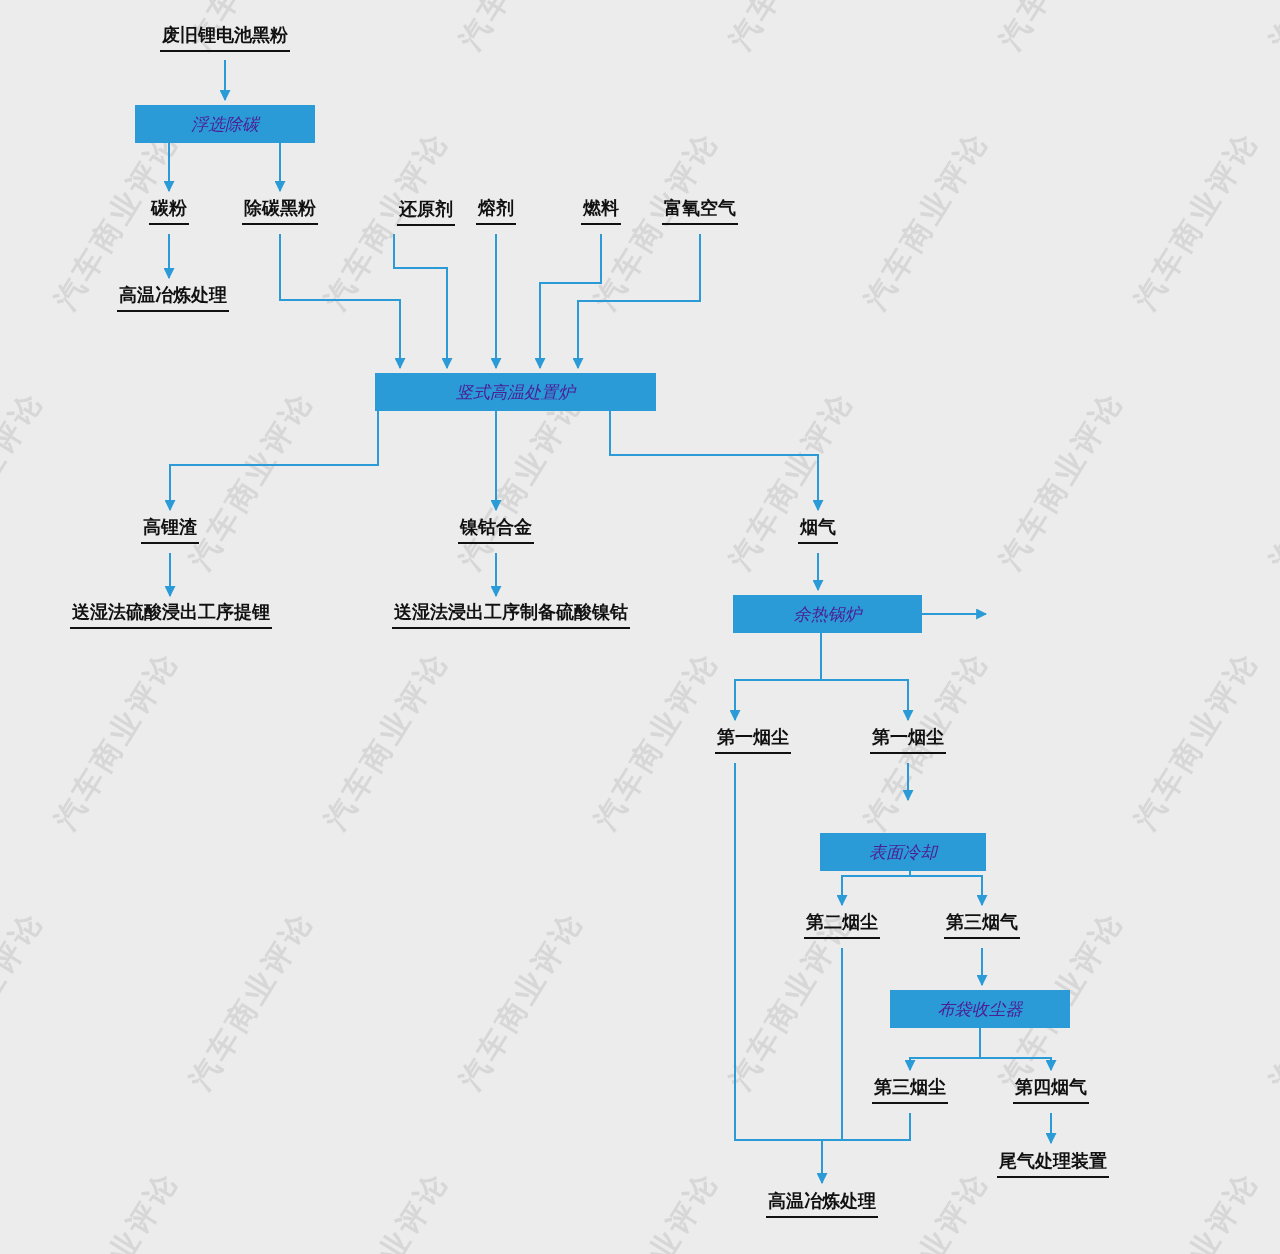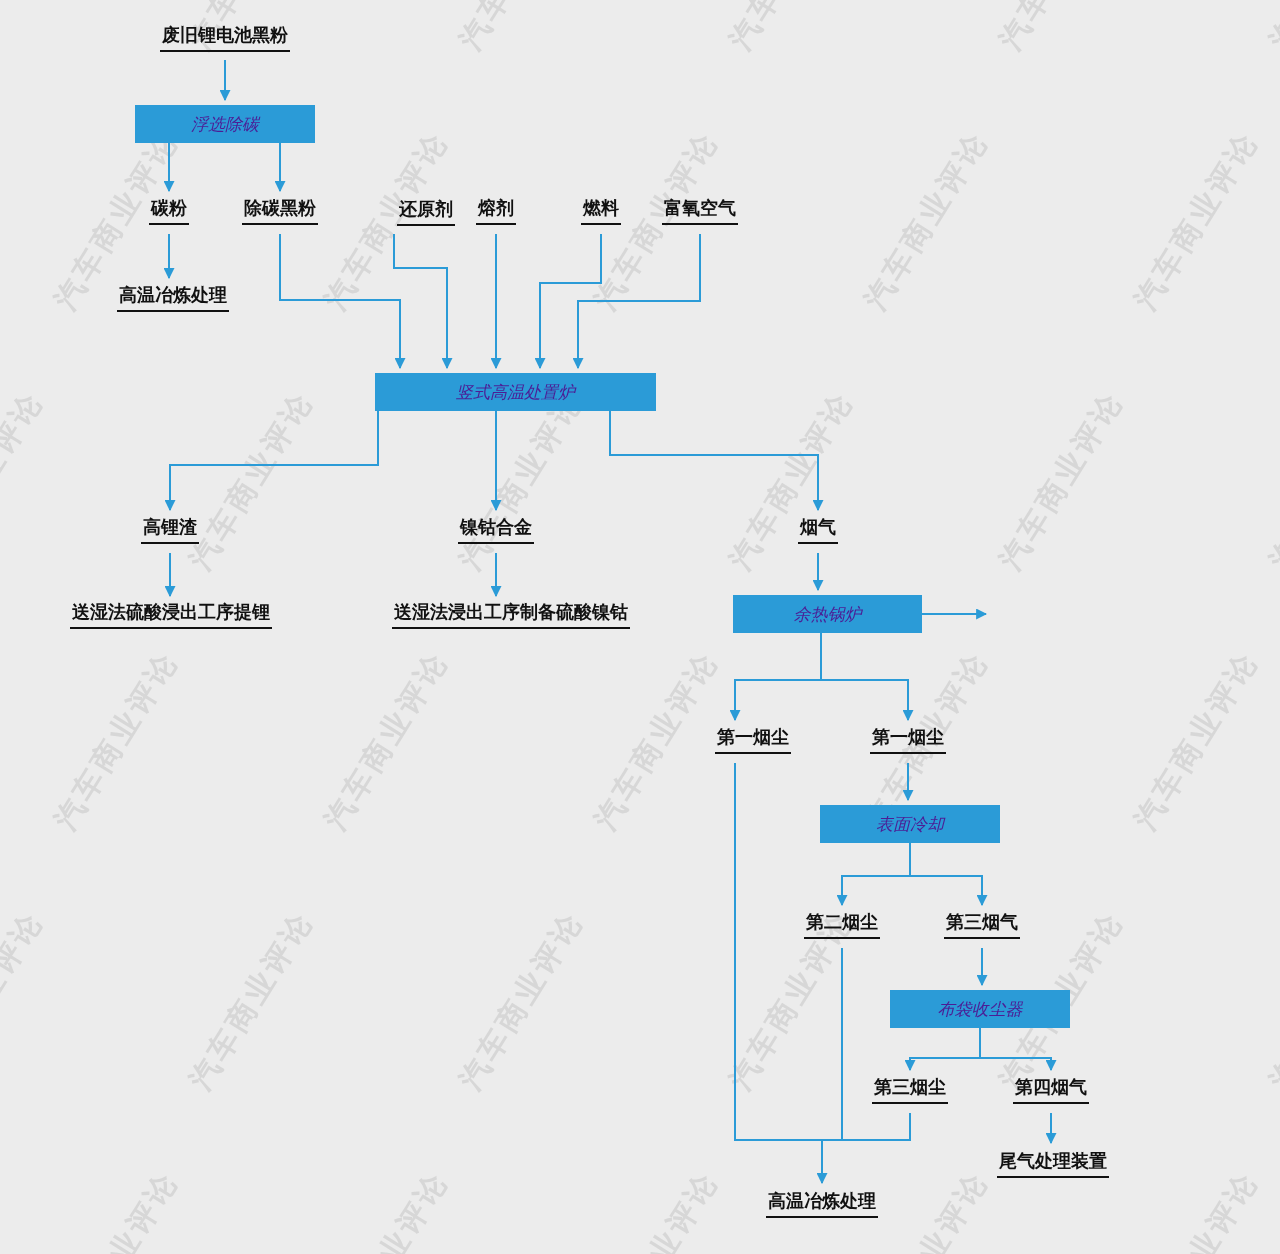"表面冷却" div.box { top: 805px -> 833px; width: 180px -> 166px }
